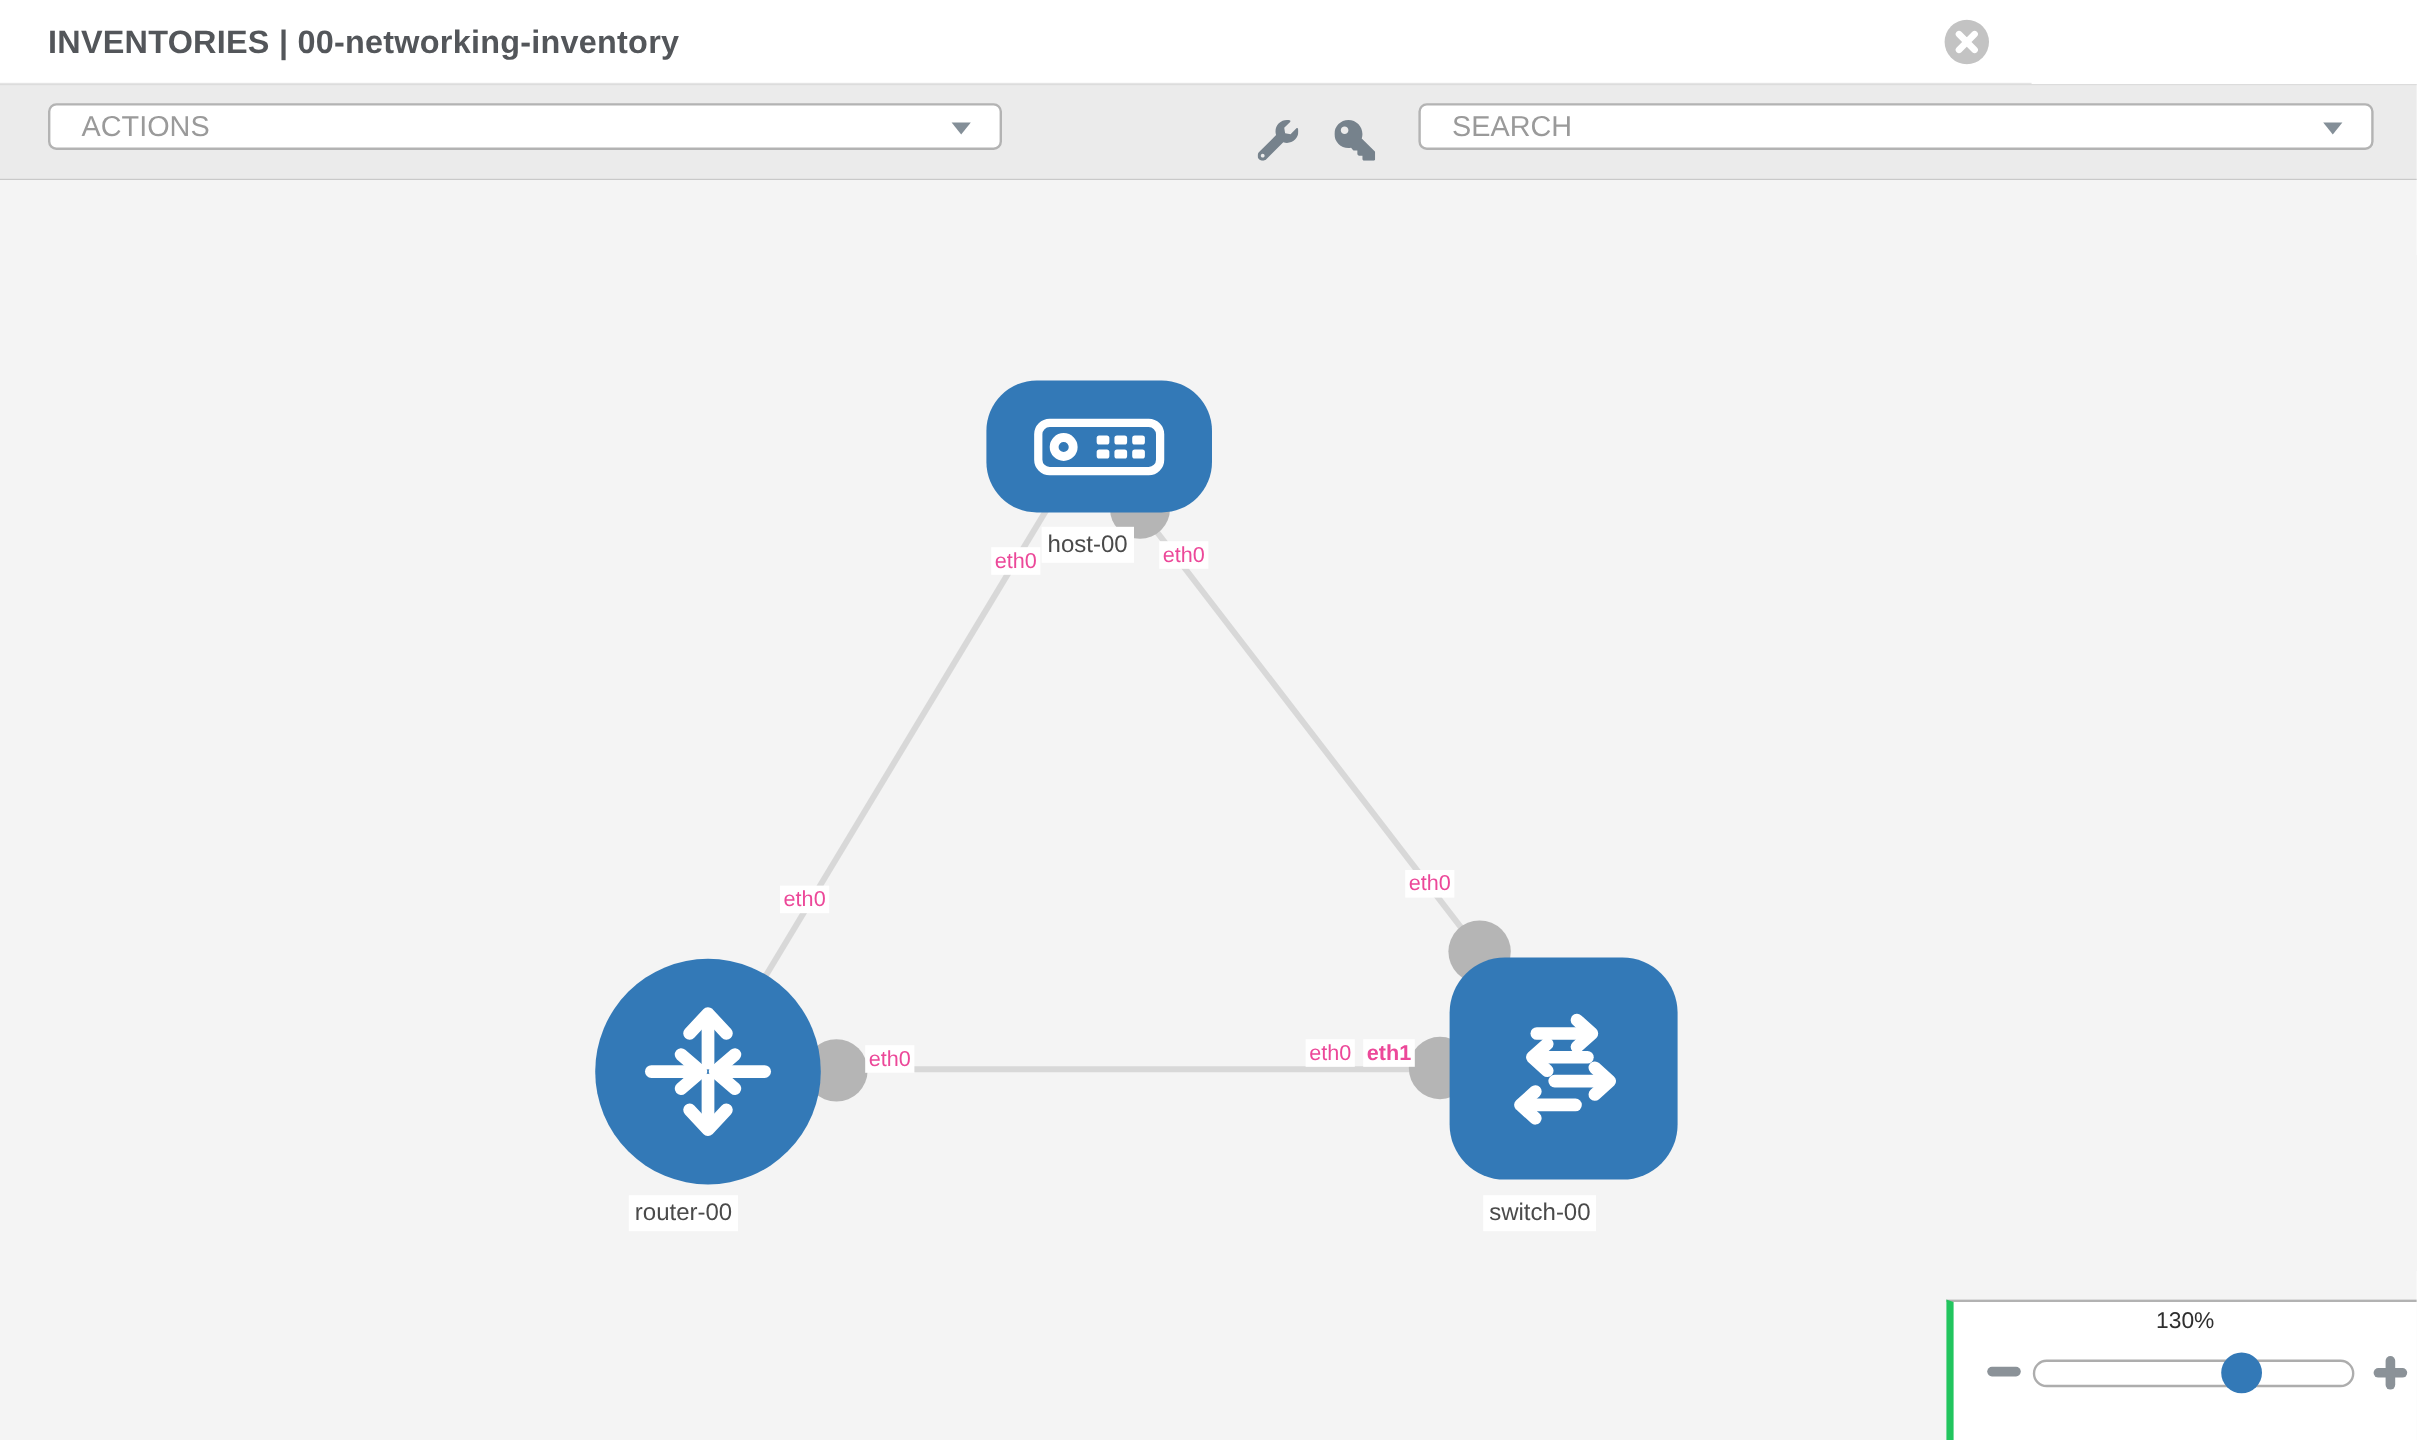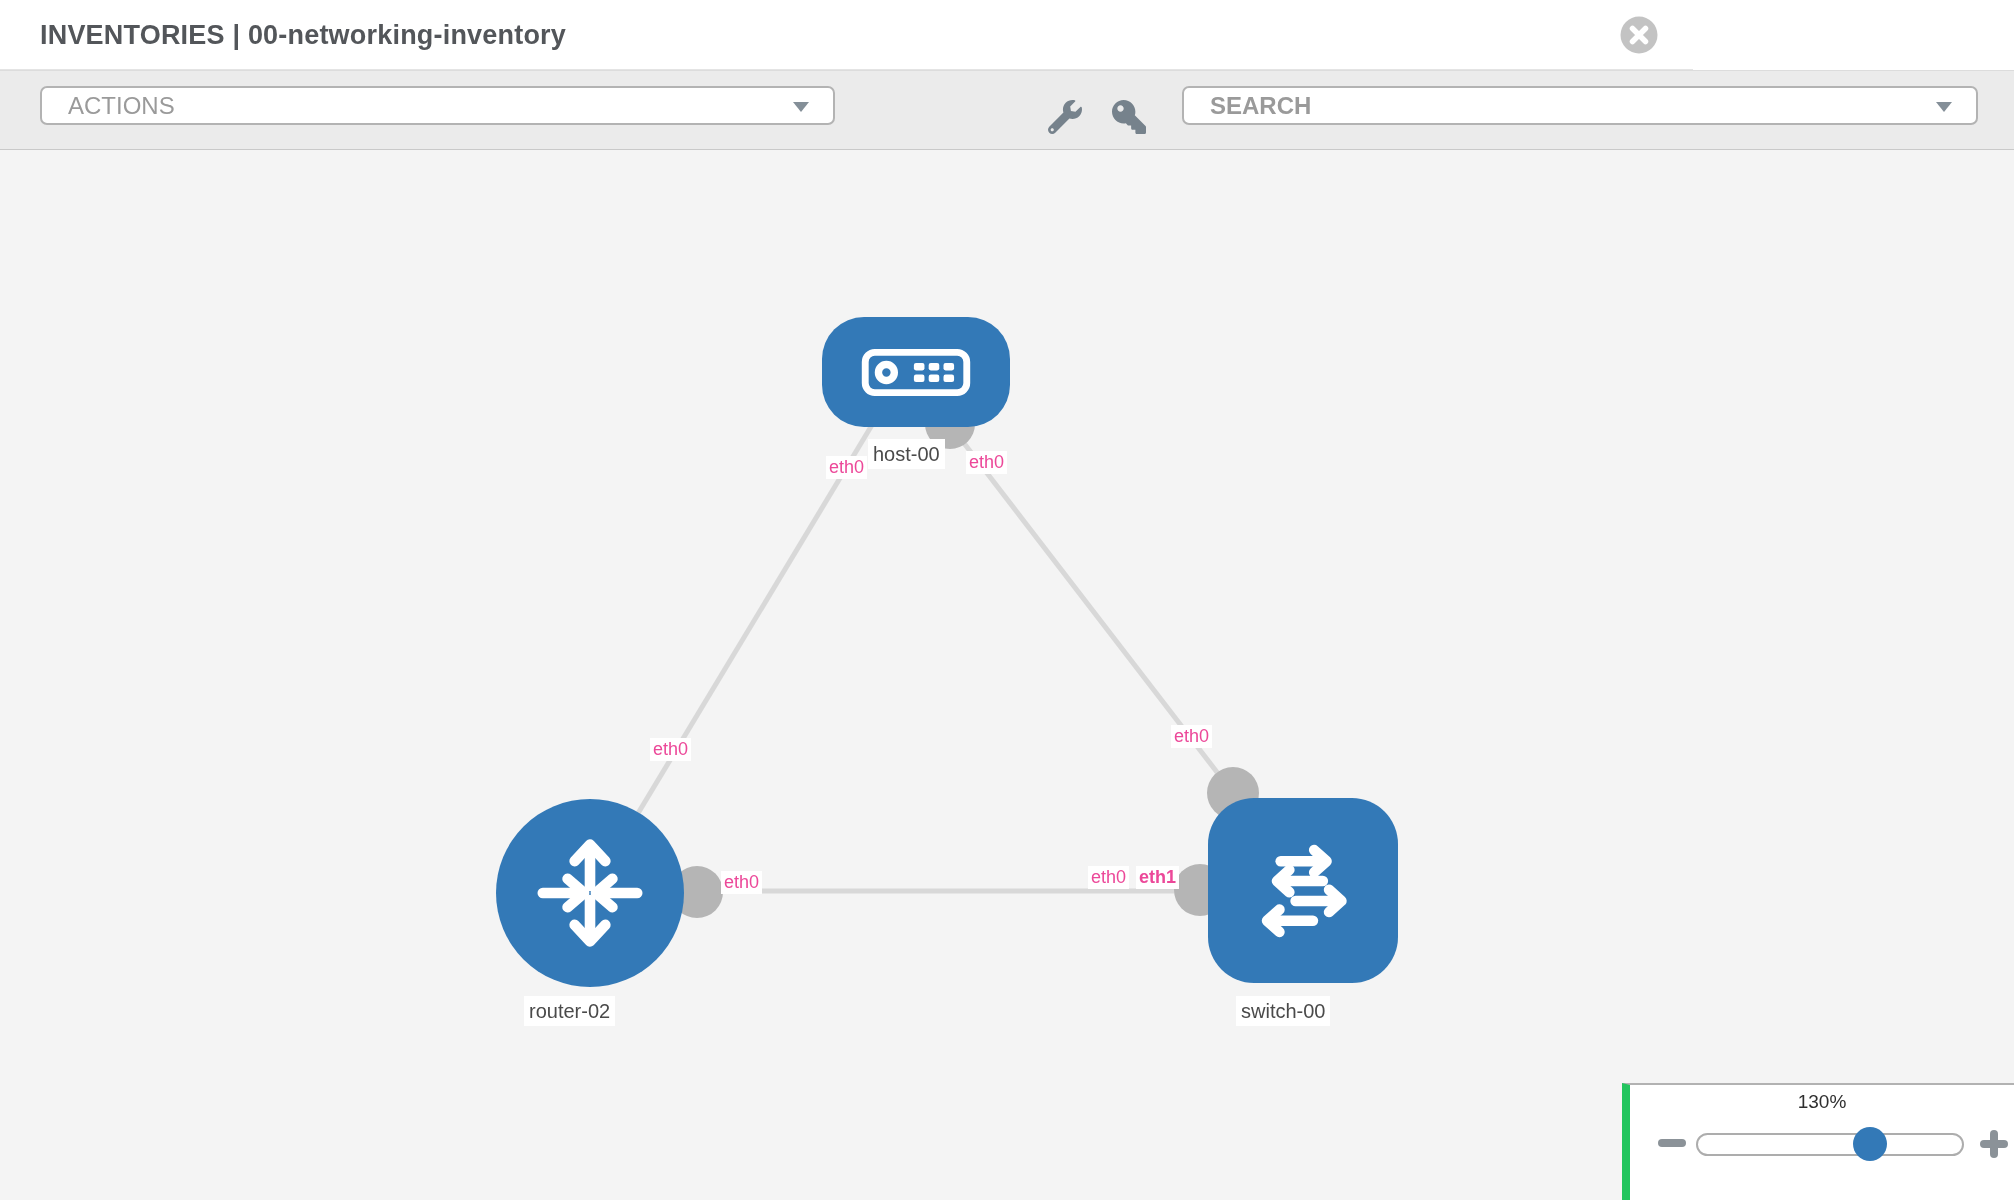"SEARCH" .sel-search { font-weight: bold -> none }
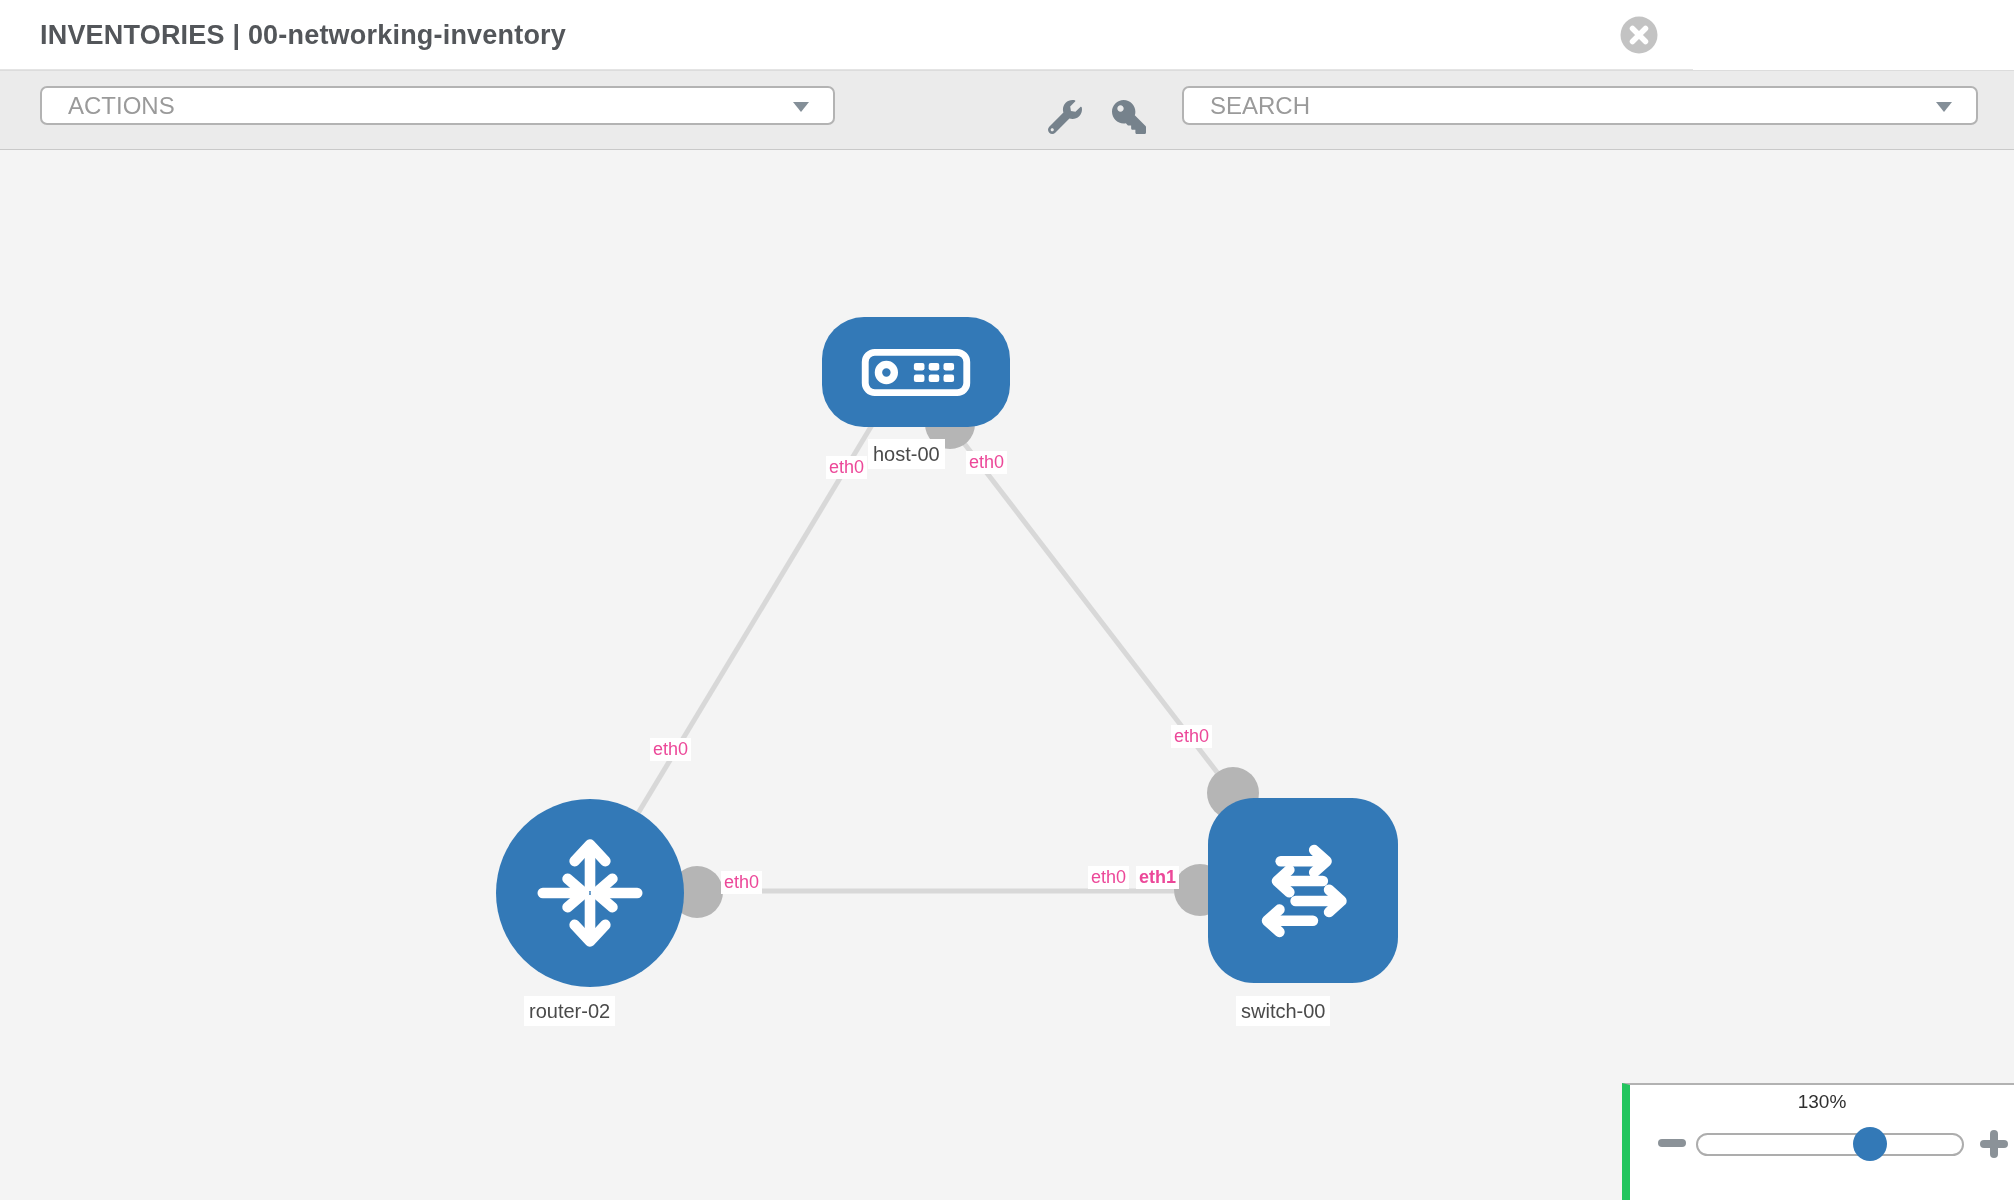"router-02" div.nlabel { text: router-02 -> router-00 }
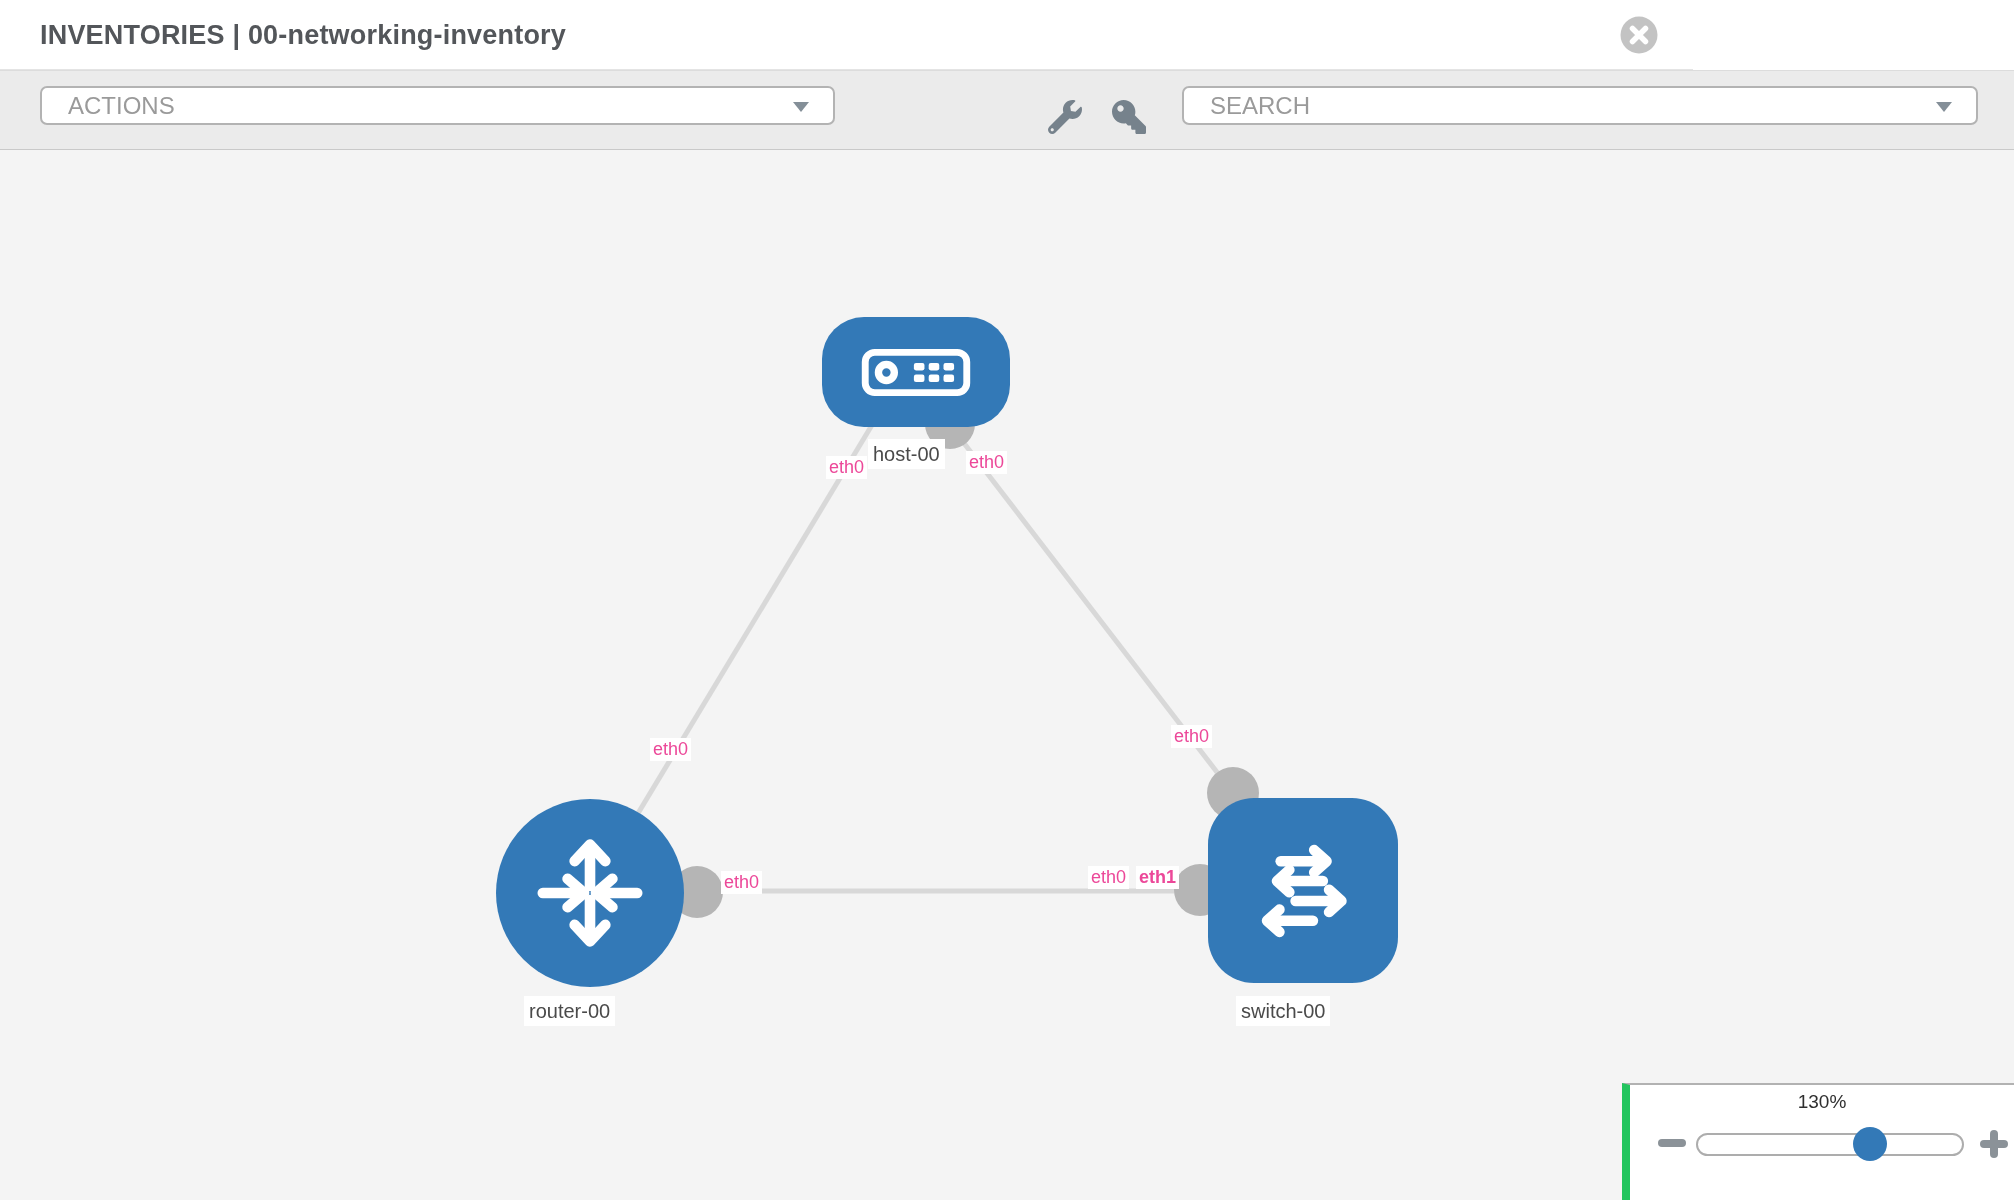"130%" .zoom-panel { border-left: 8px solid #22c55e -> 6px solid #22c55e }
